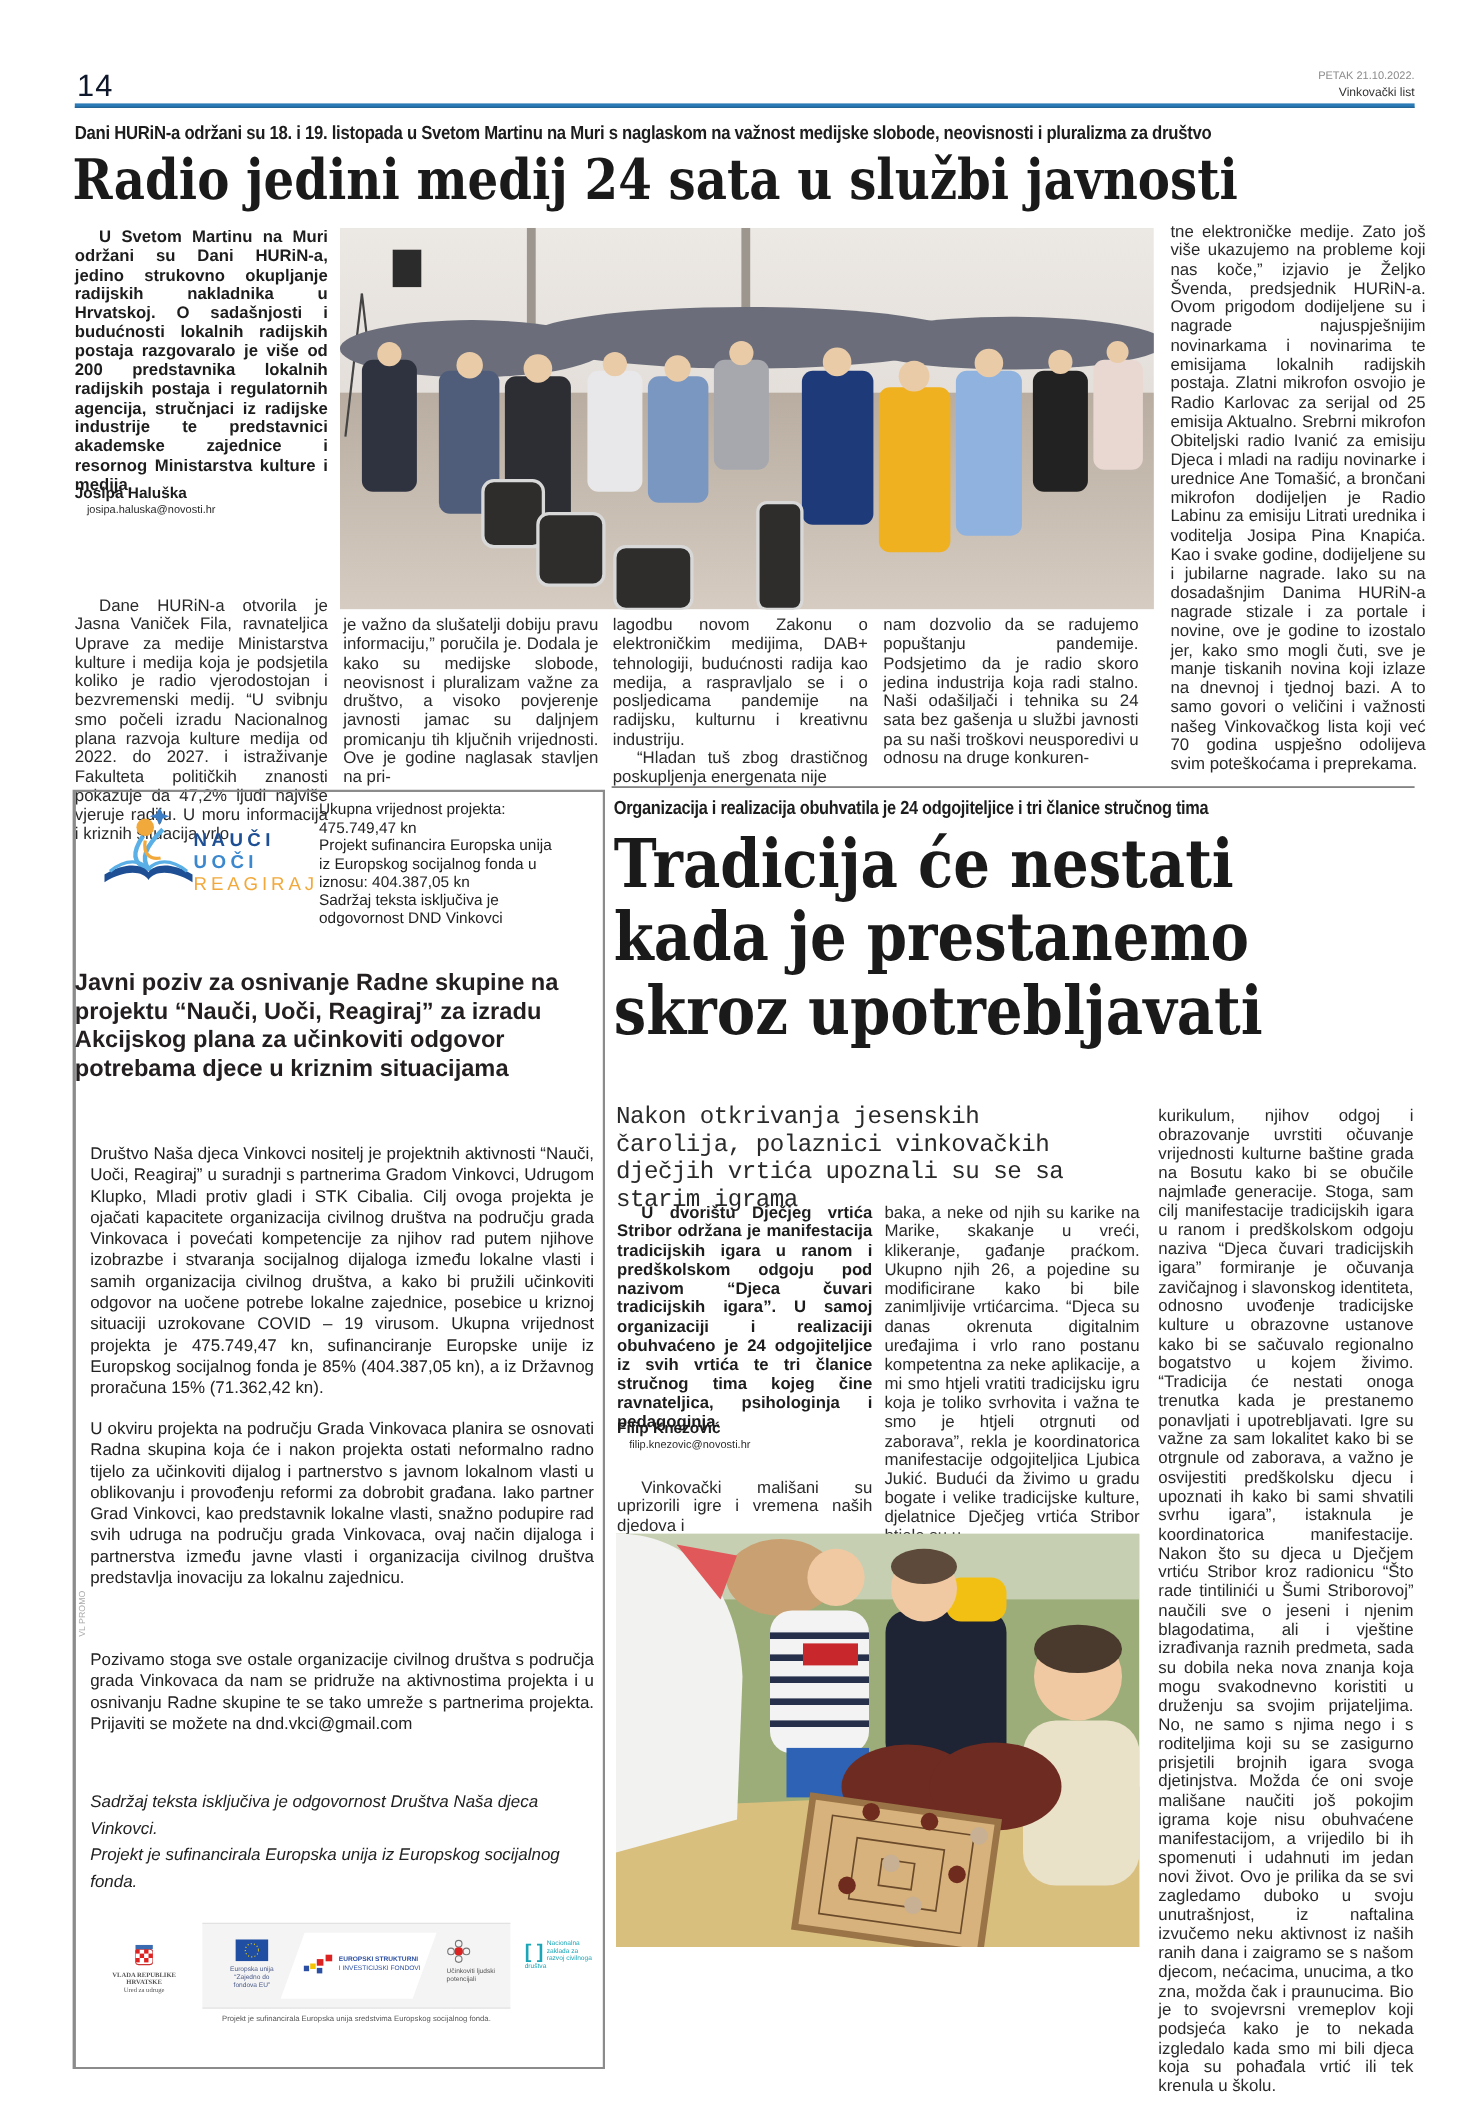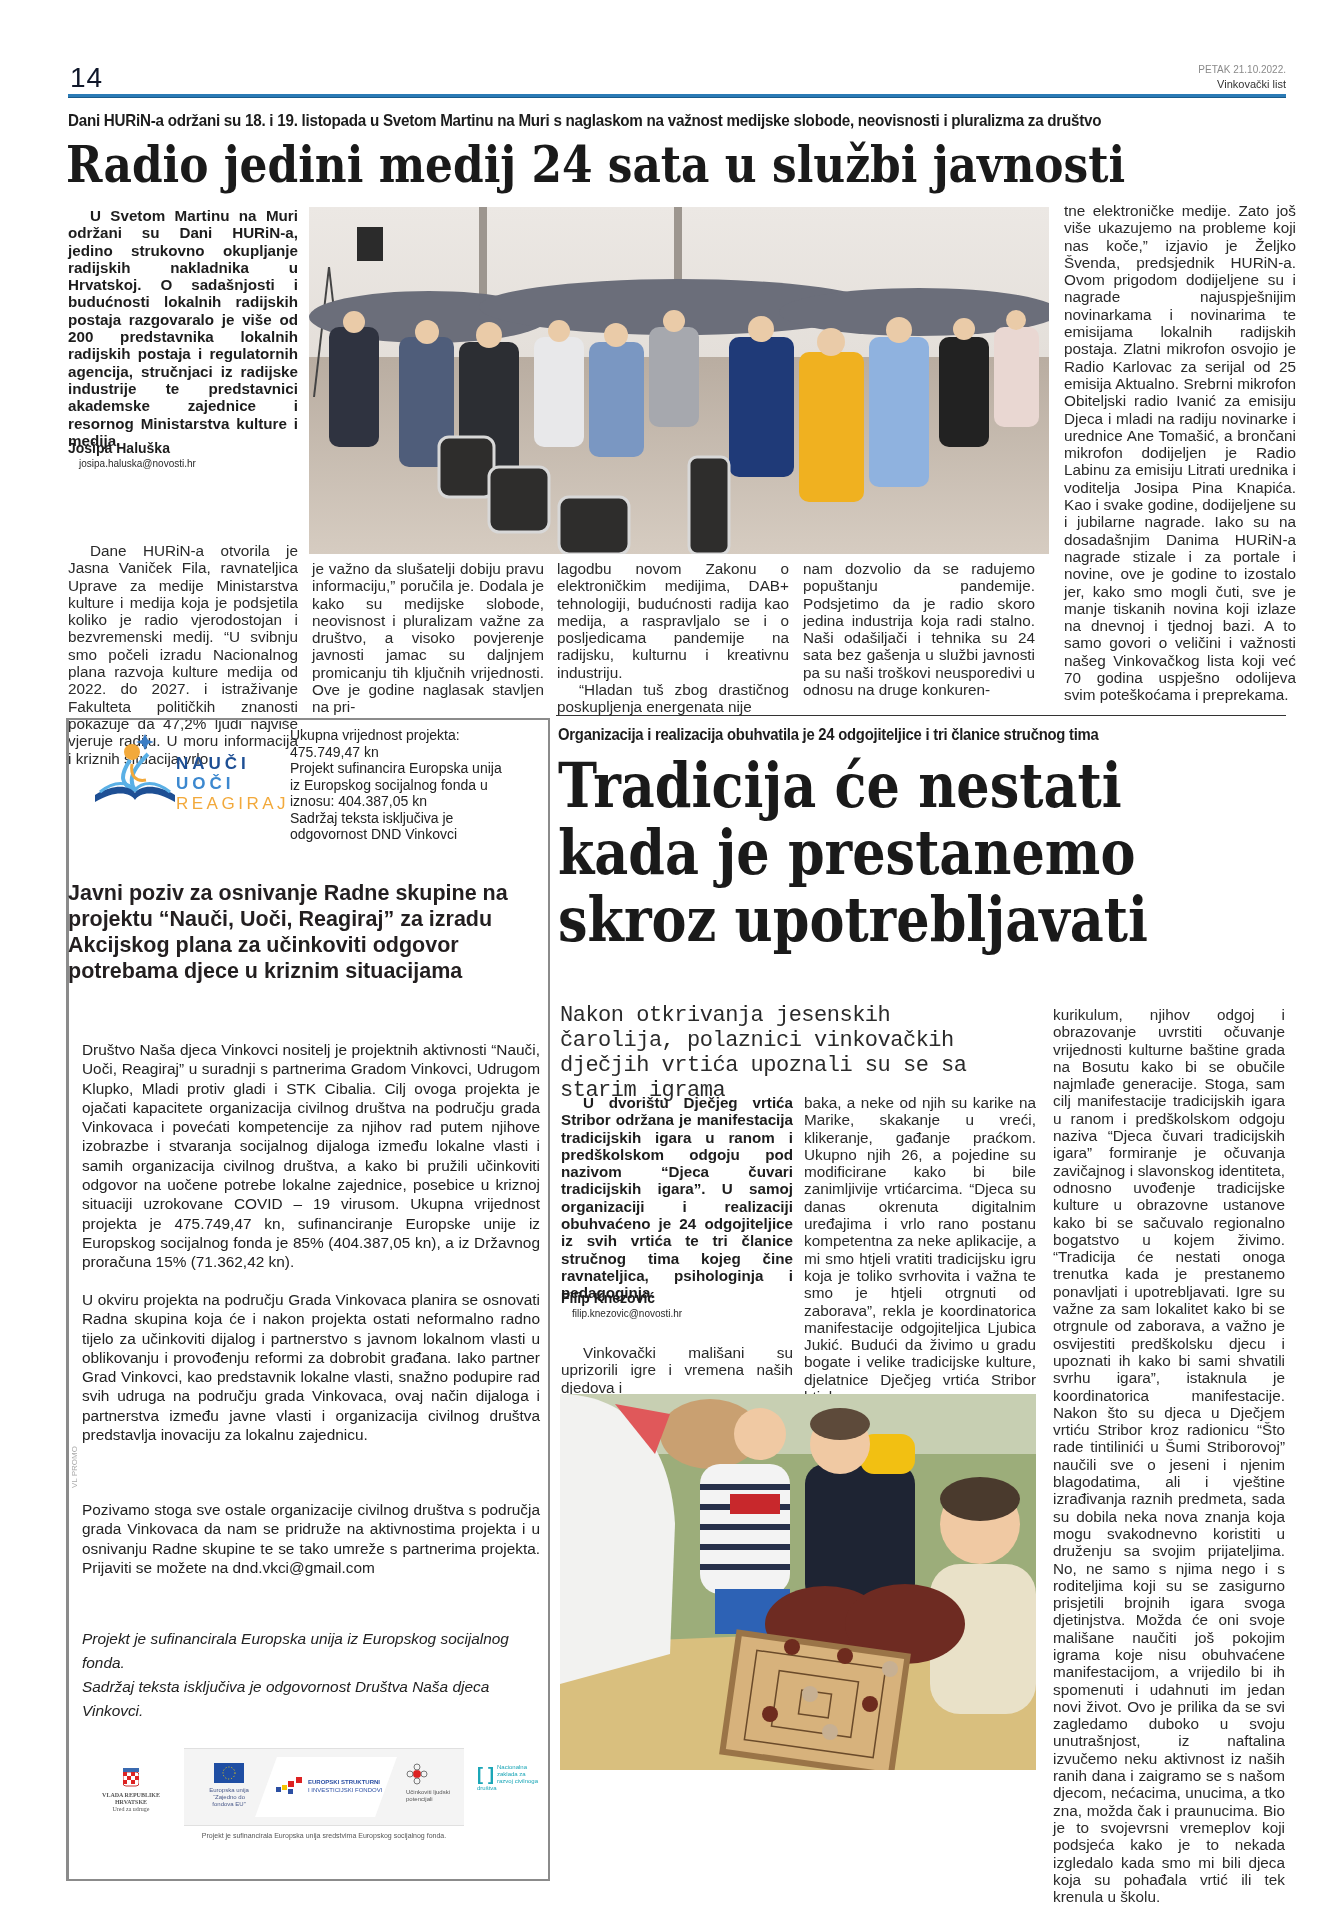"Projekt je sufinancirala Europska unija iz" div { order: before "Sadržaj teksta isključiva je odgovornost" -> after "Sadržaj teksta isključiva je odgovornost" }
